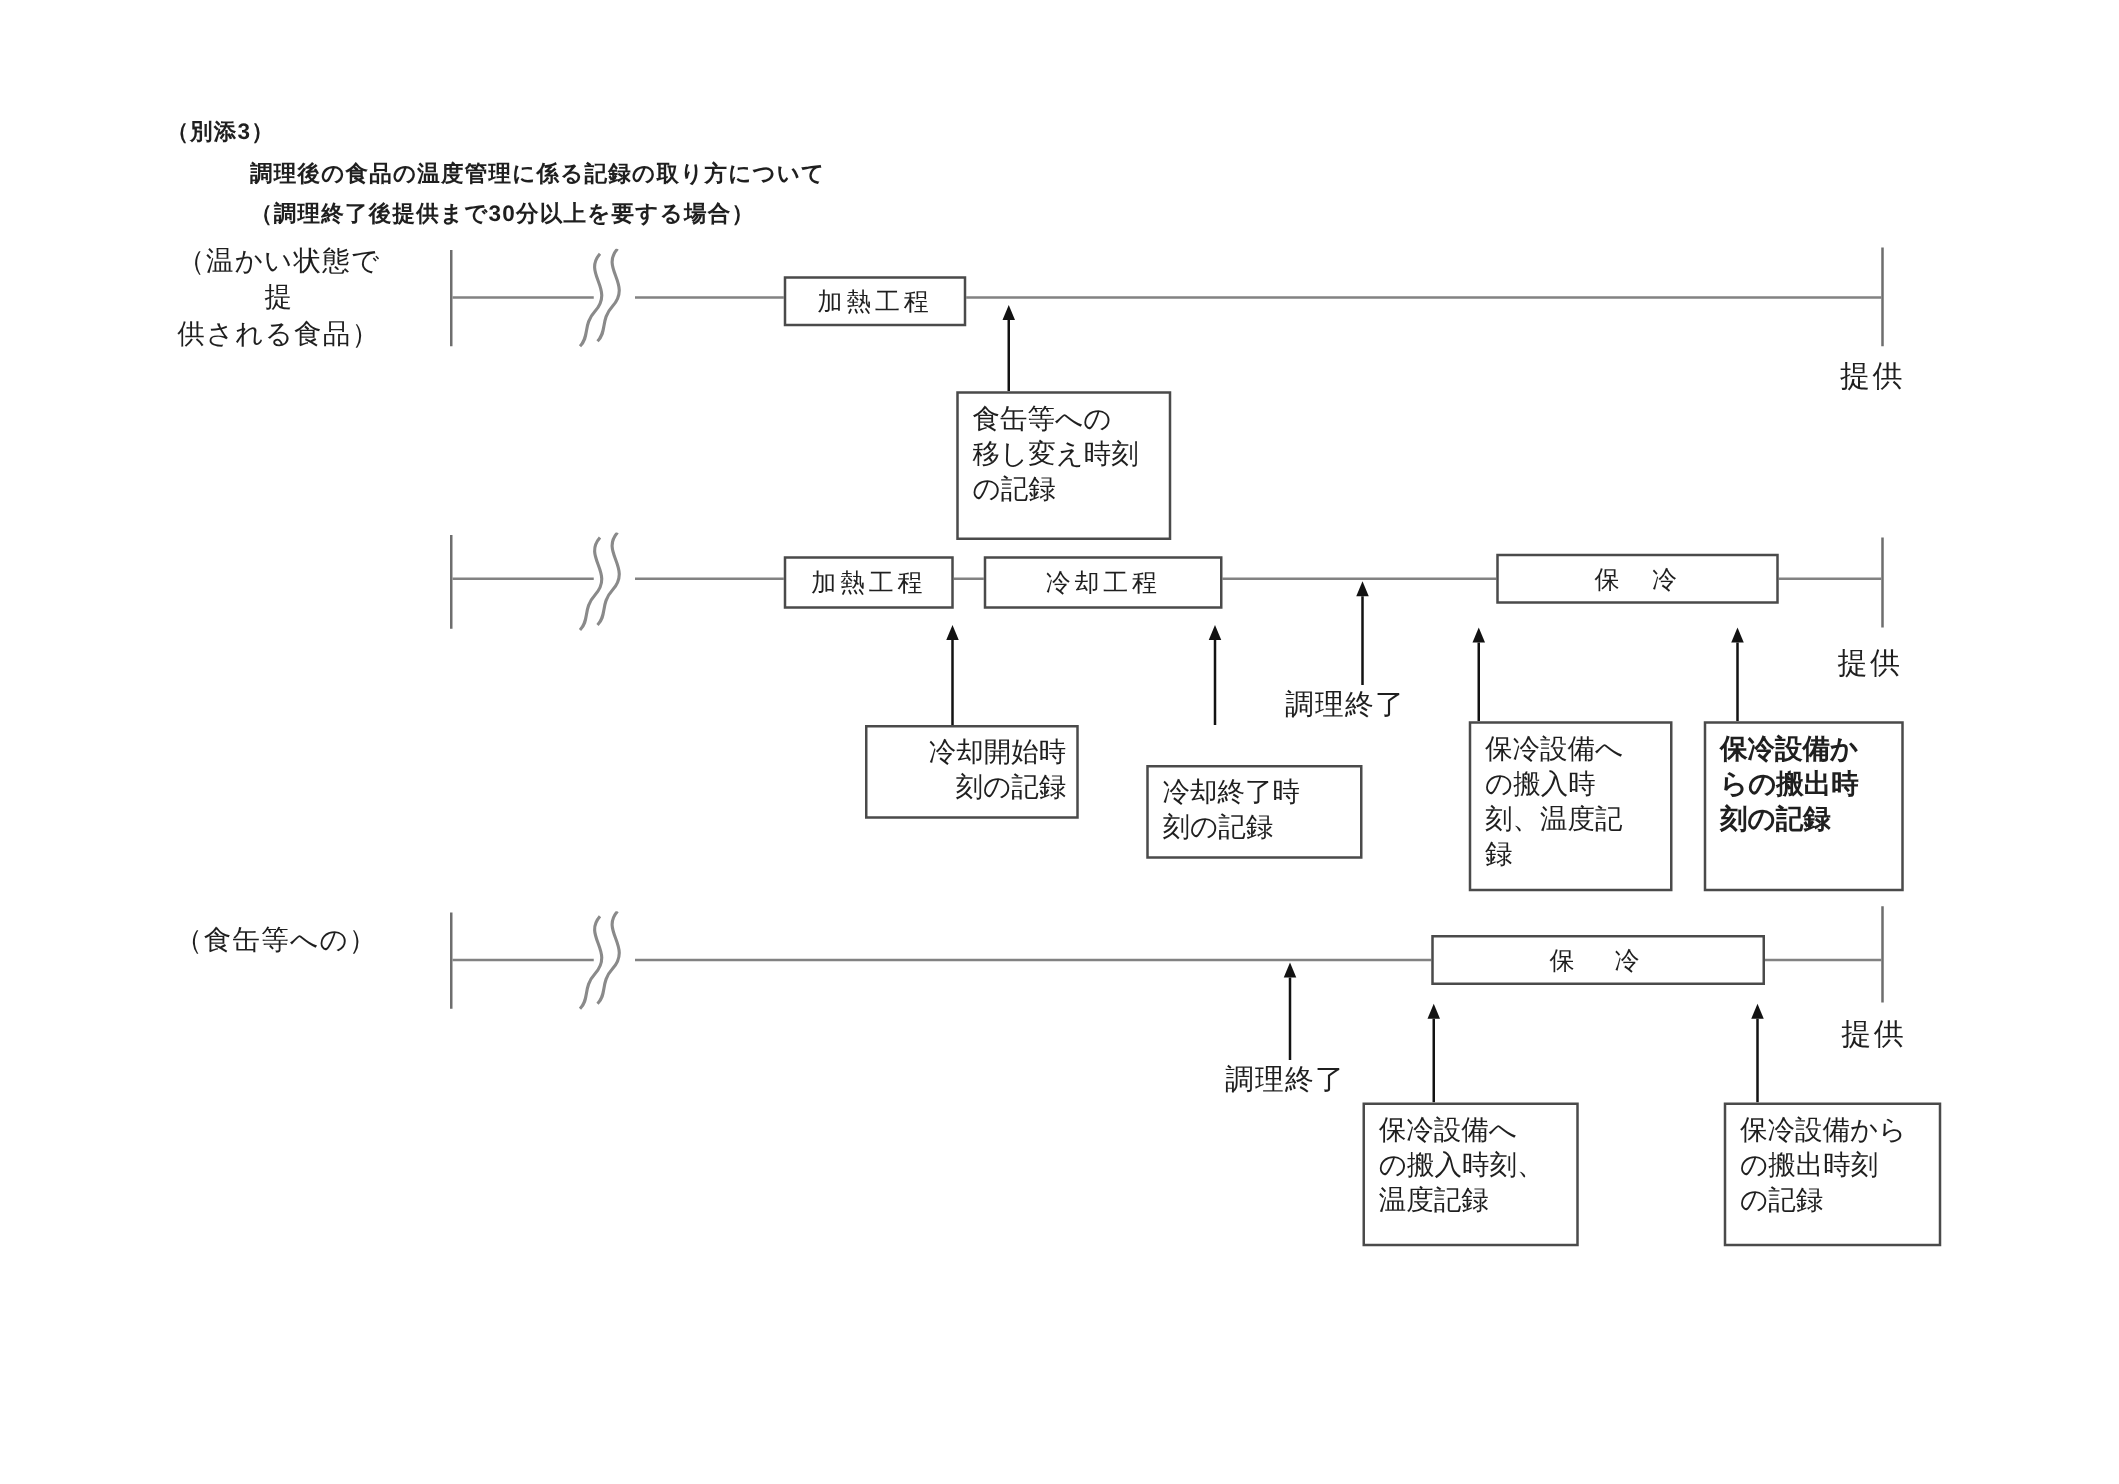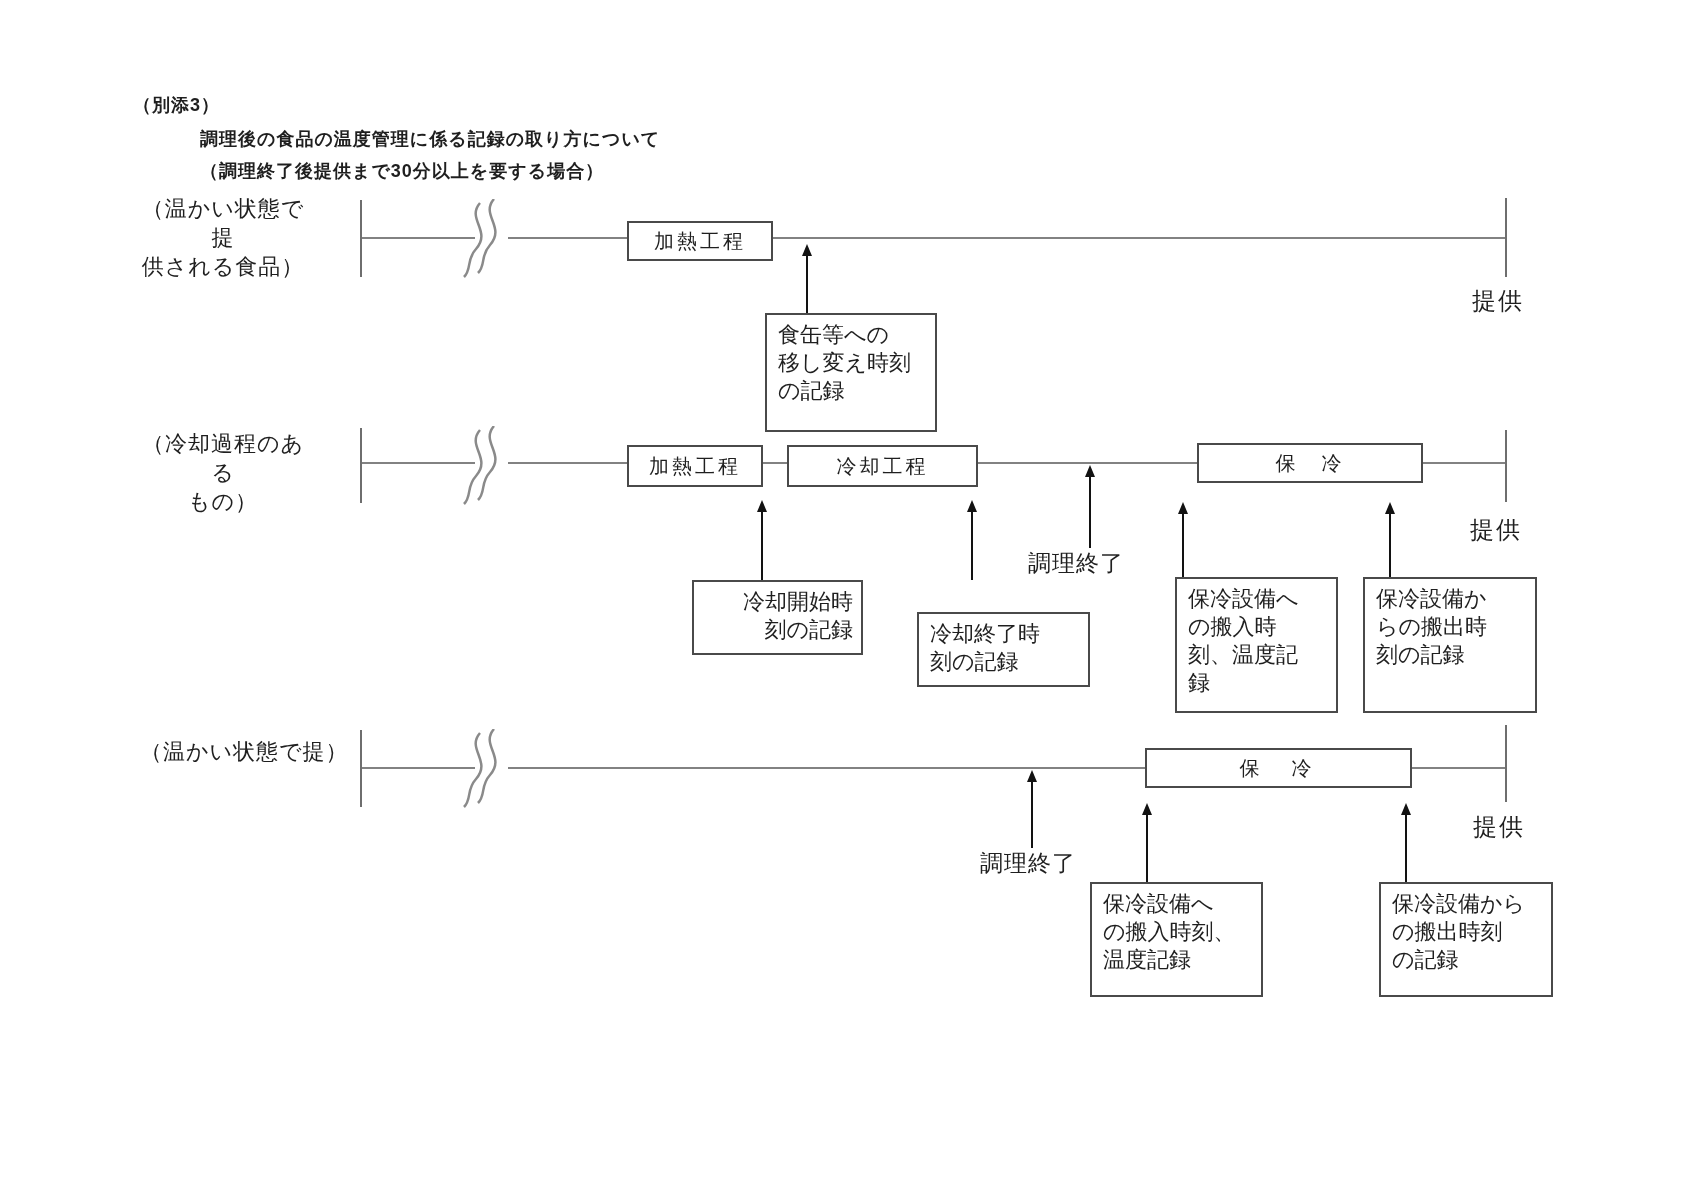"（冷却過程のある" div.abs { html: <div>（冷却過程のある もの）</div> -> none }
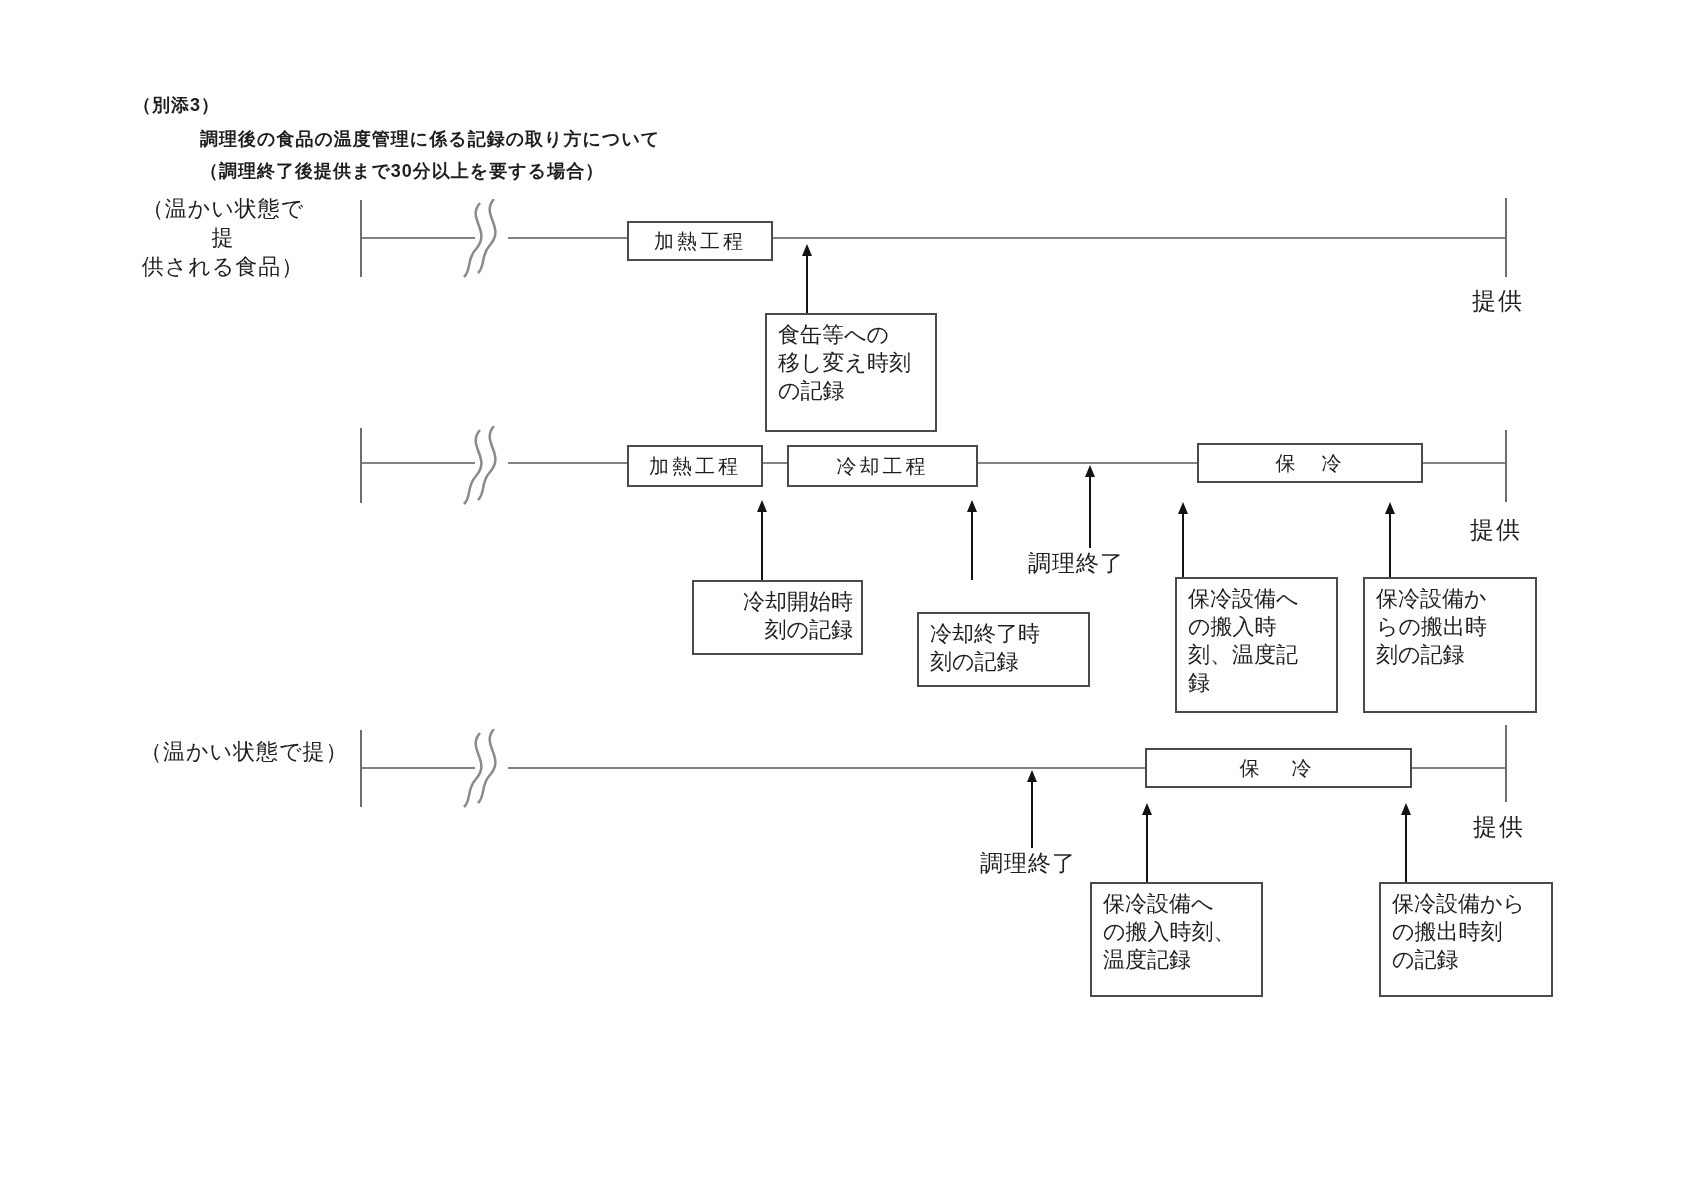"保冷設備か" div.rbox { font-weight: none -> bold; width: 174px -> 160px }
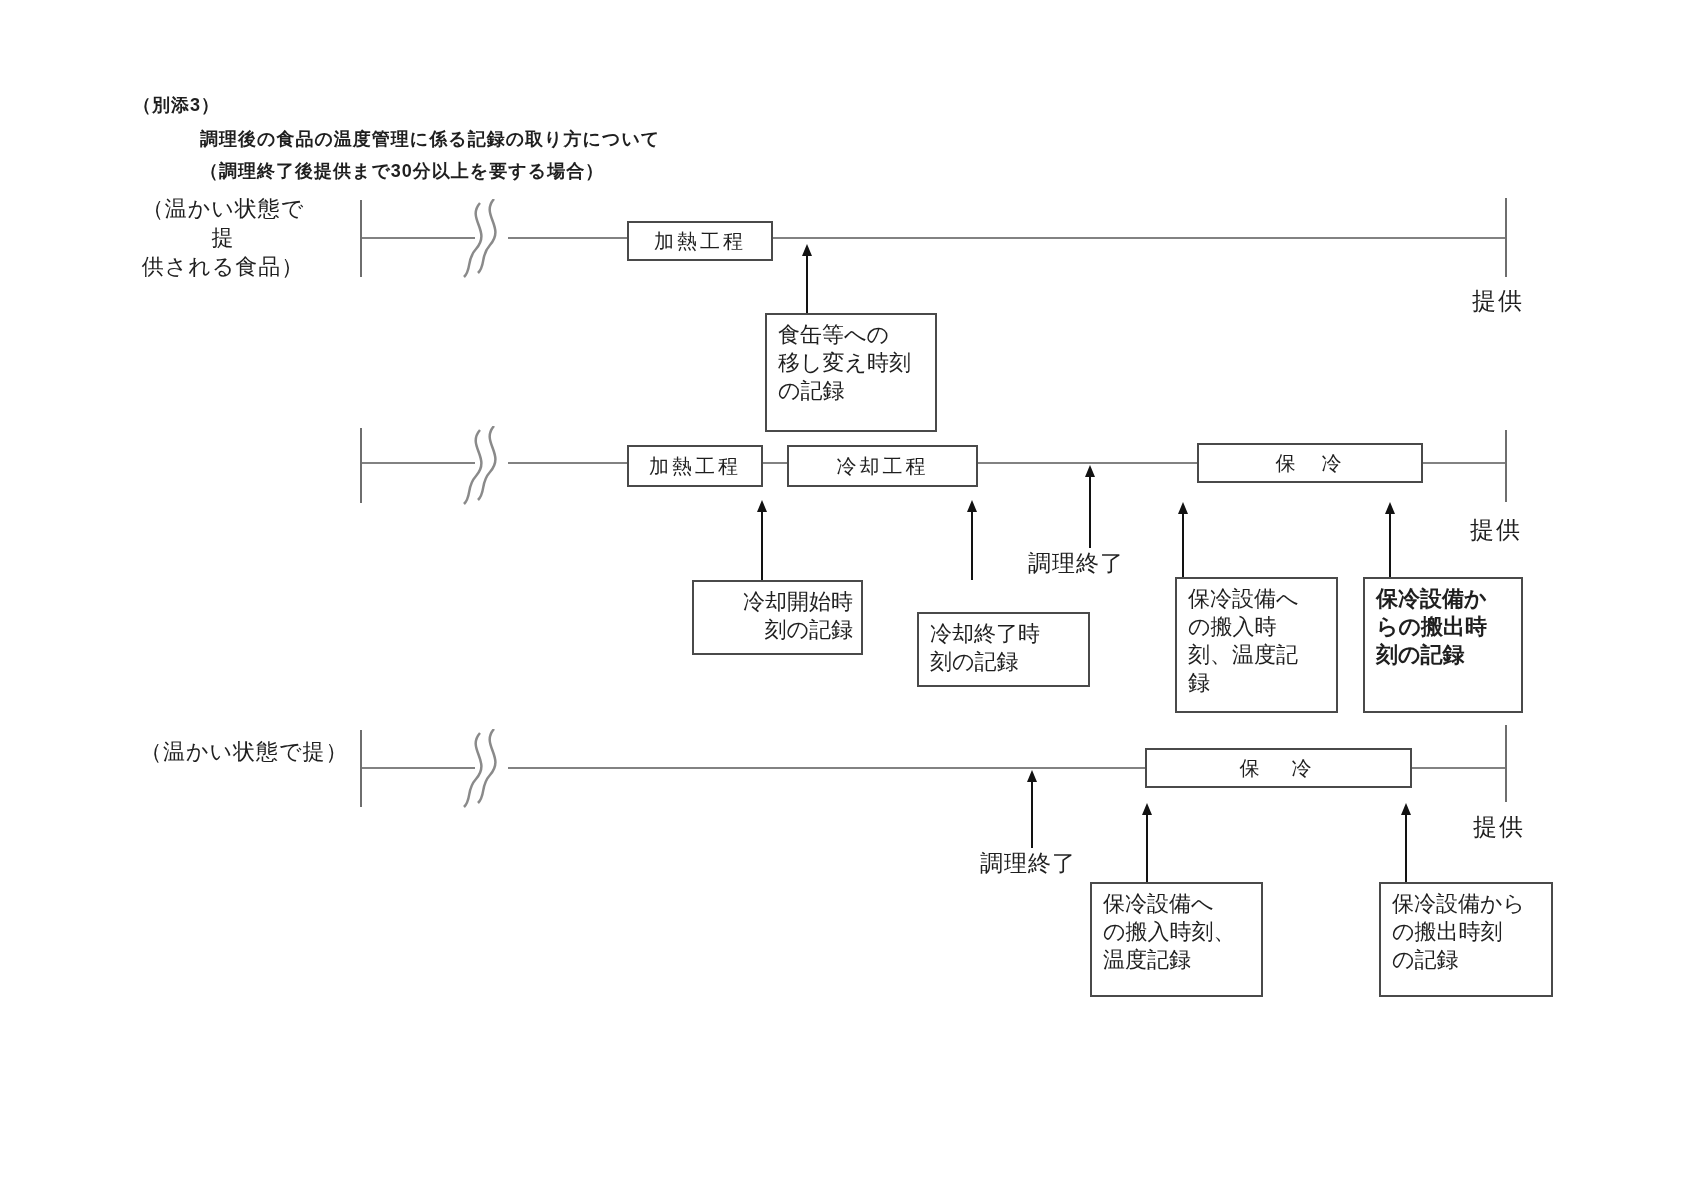"（温かい状態で提）" div.abs { text: 温かい状態で提 -> 食缶等への }
